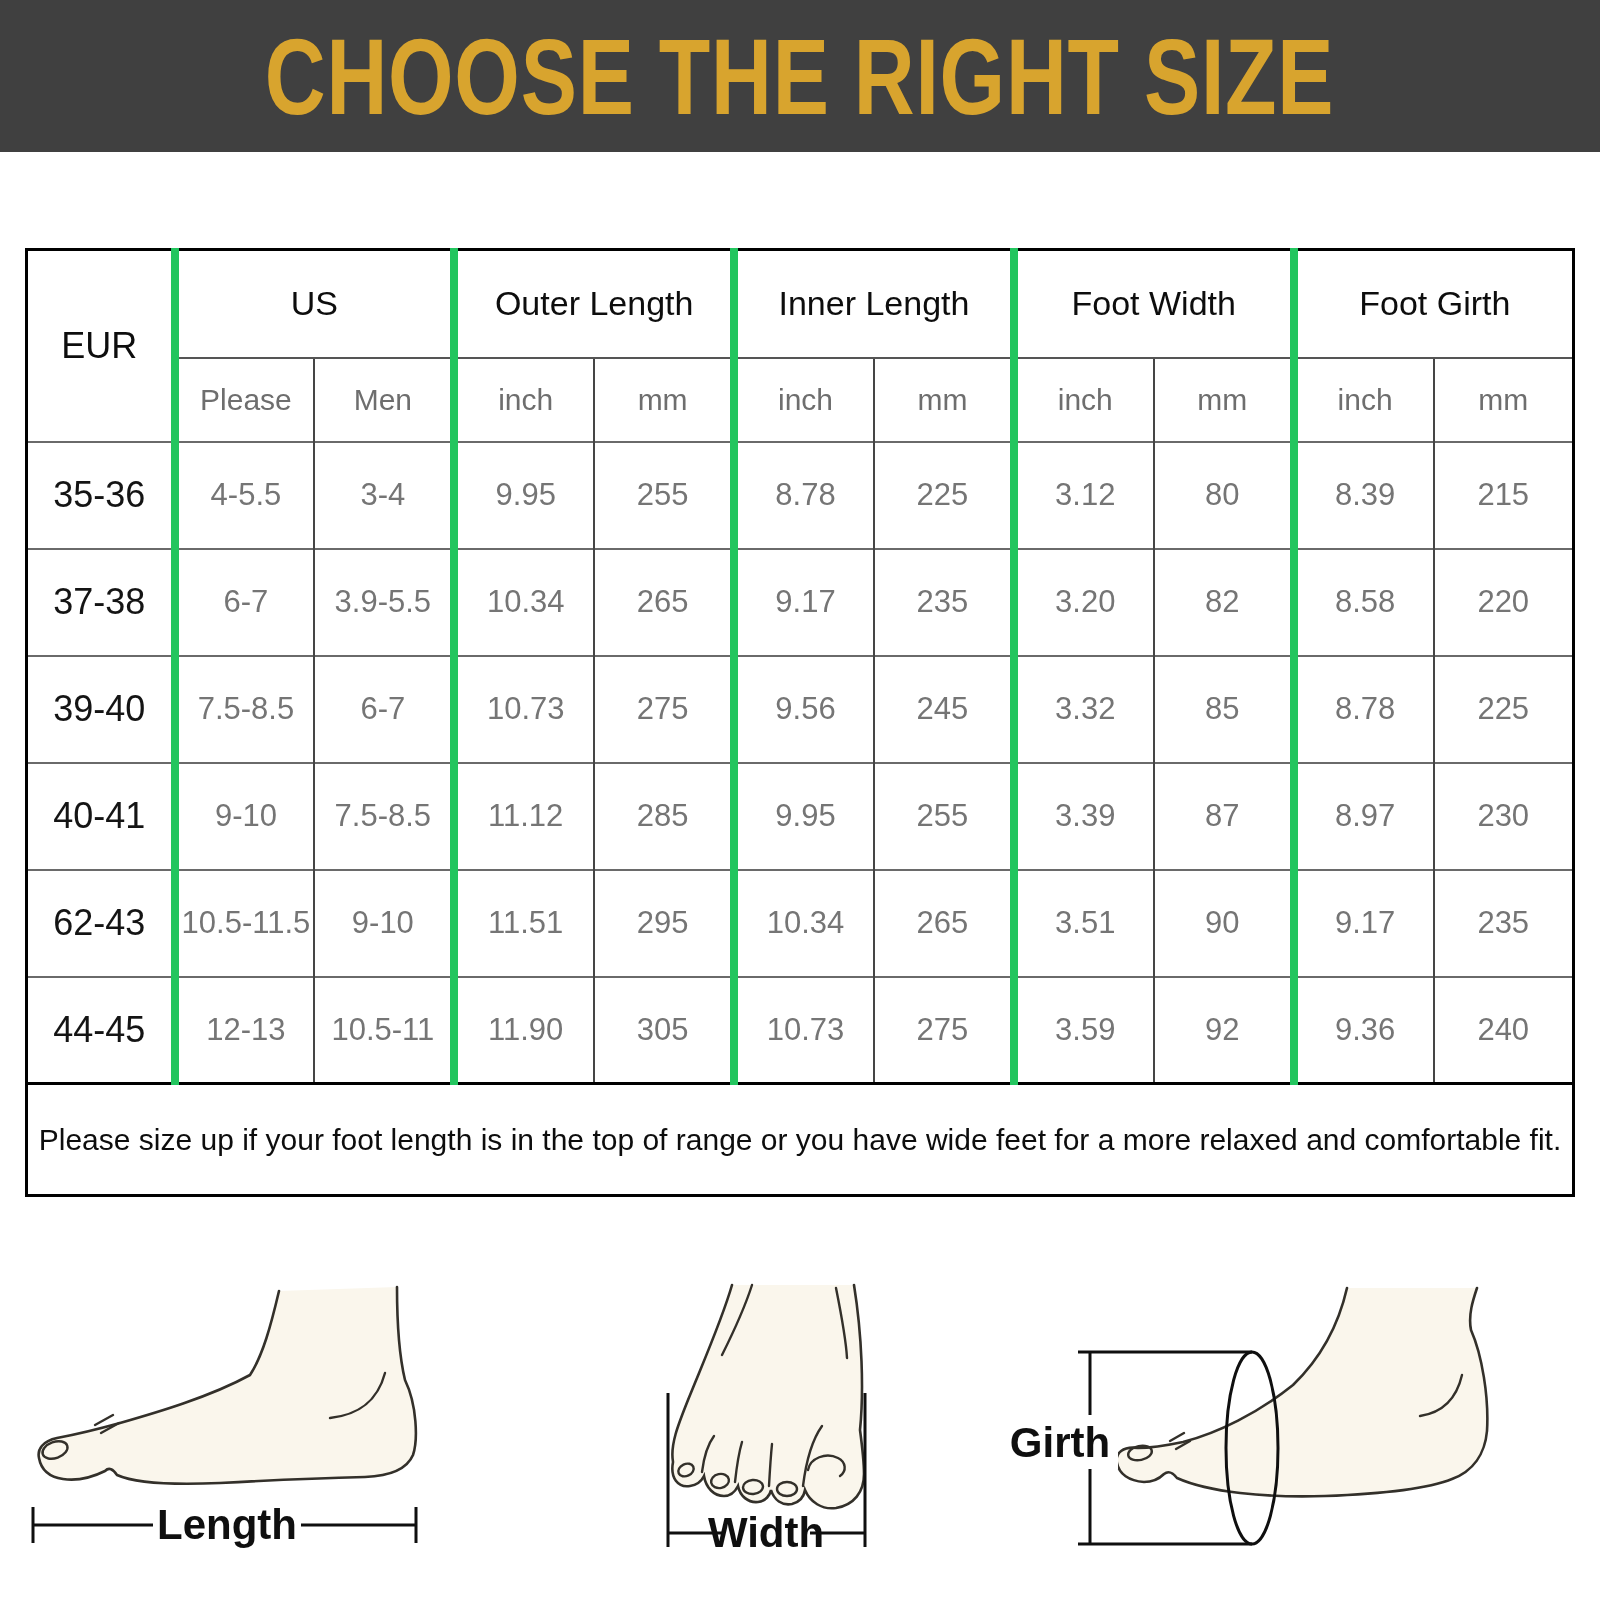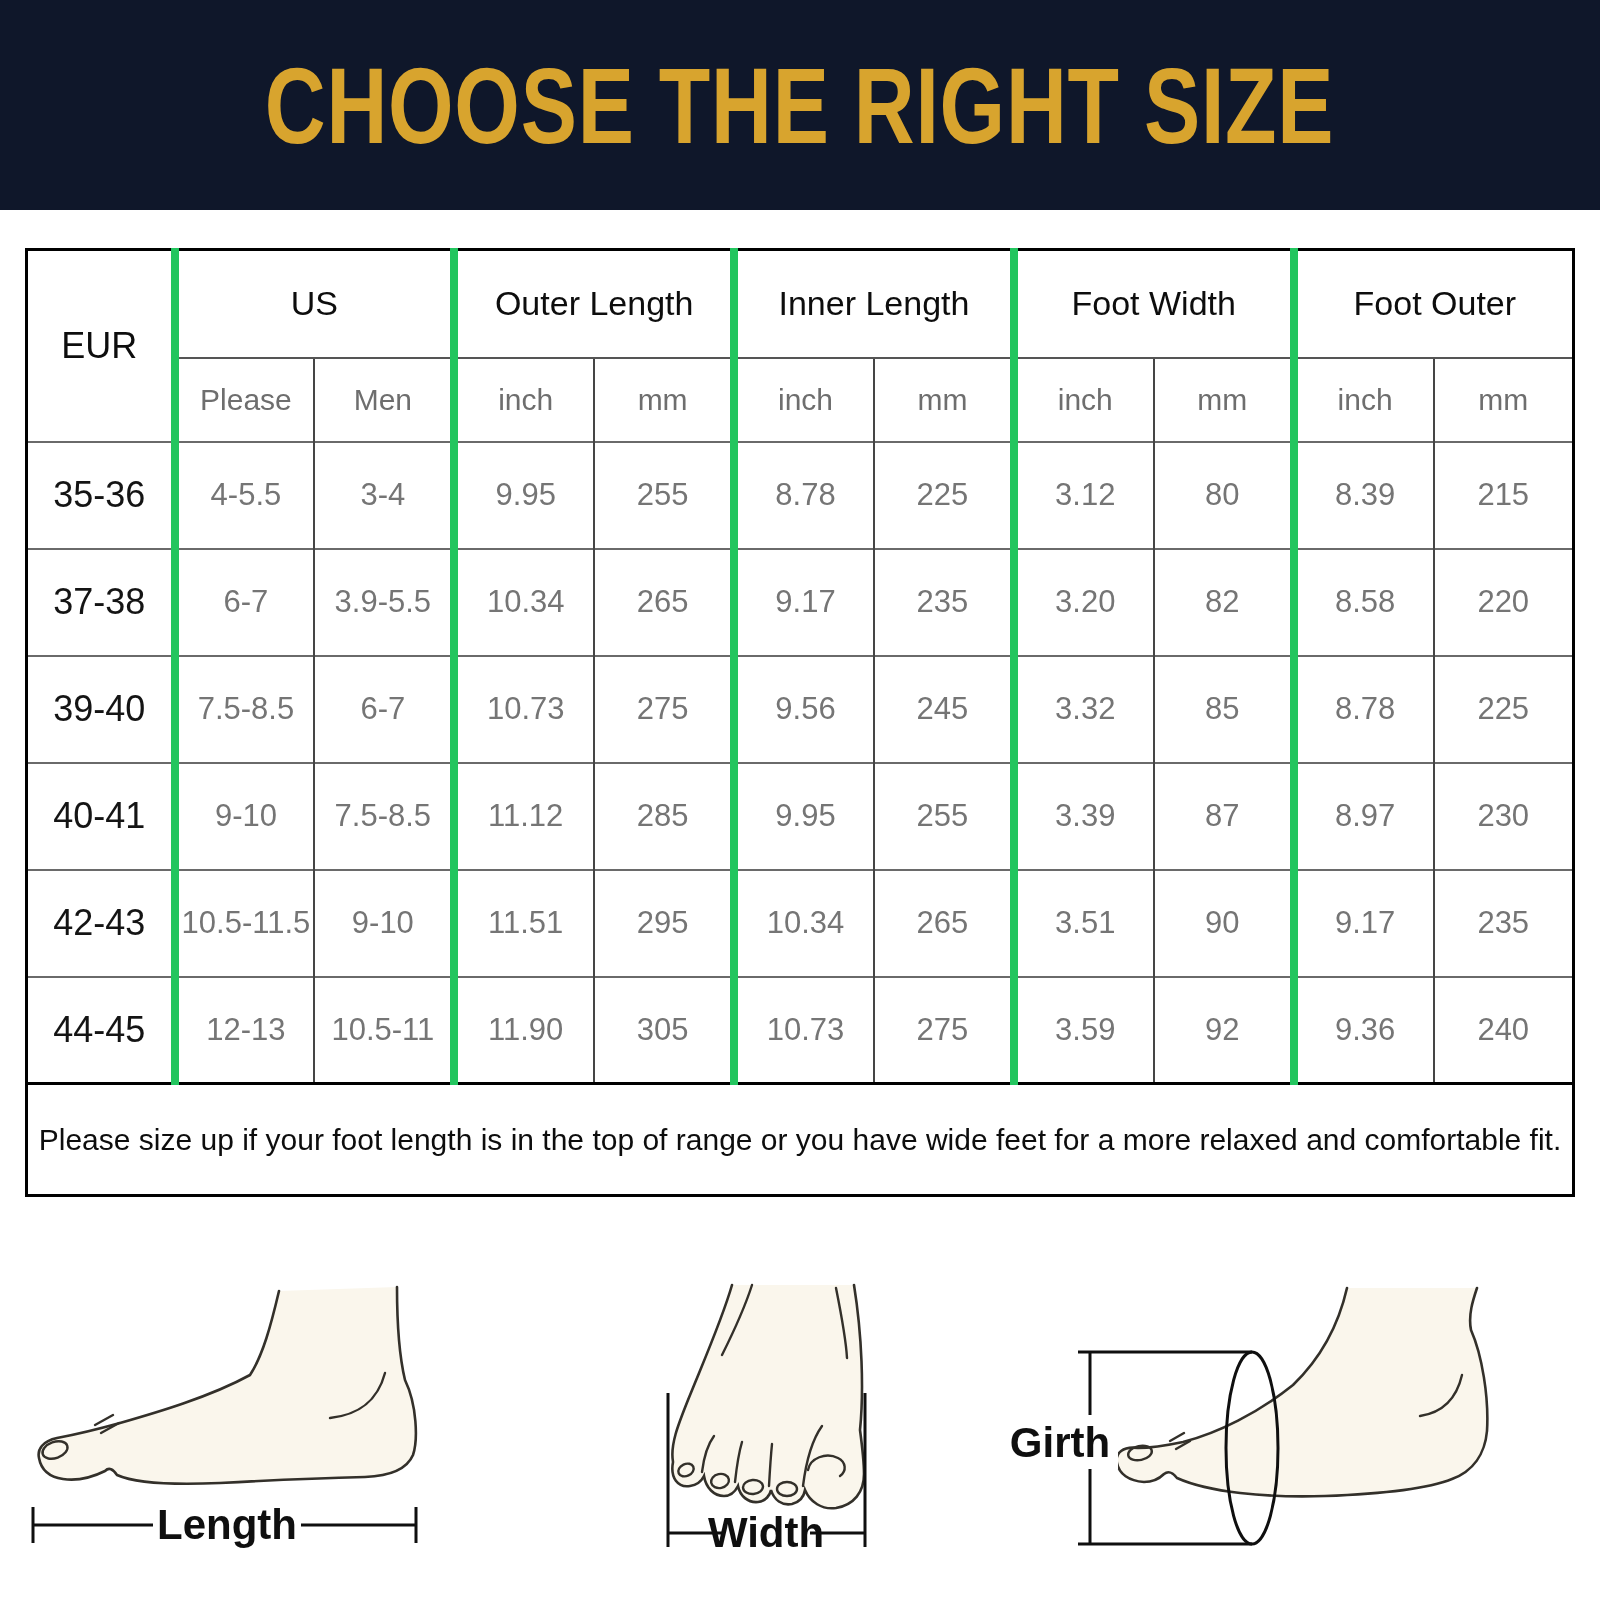"CHOOSE THE RIGHT SIZE" .banner { background: #0f172a -> #404040; height: 210px -> 152px }
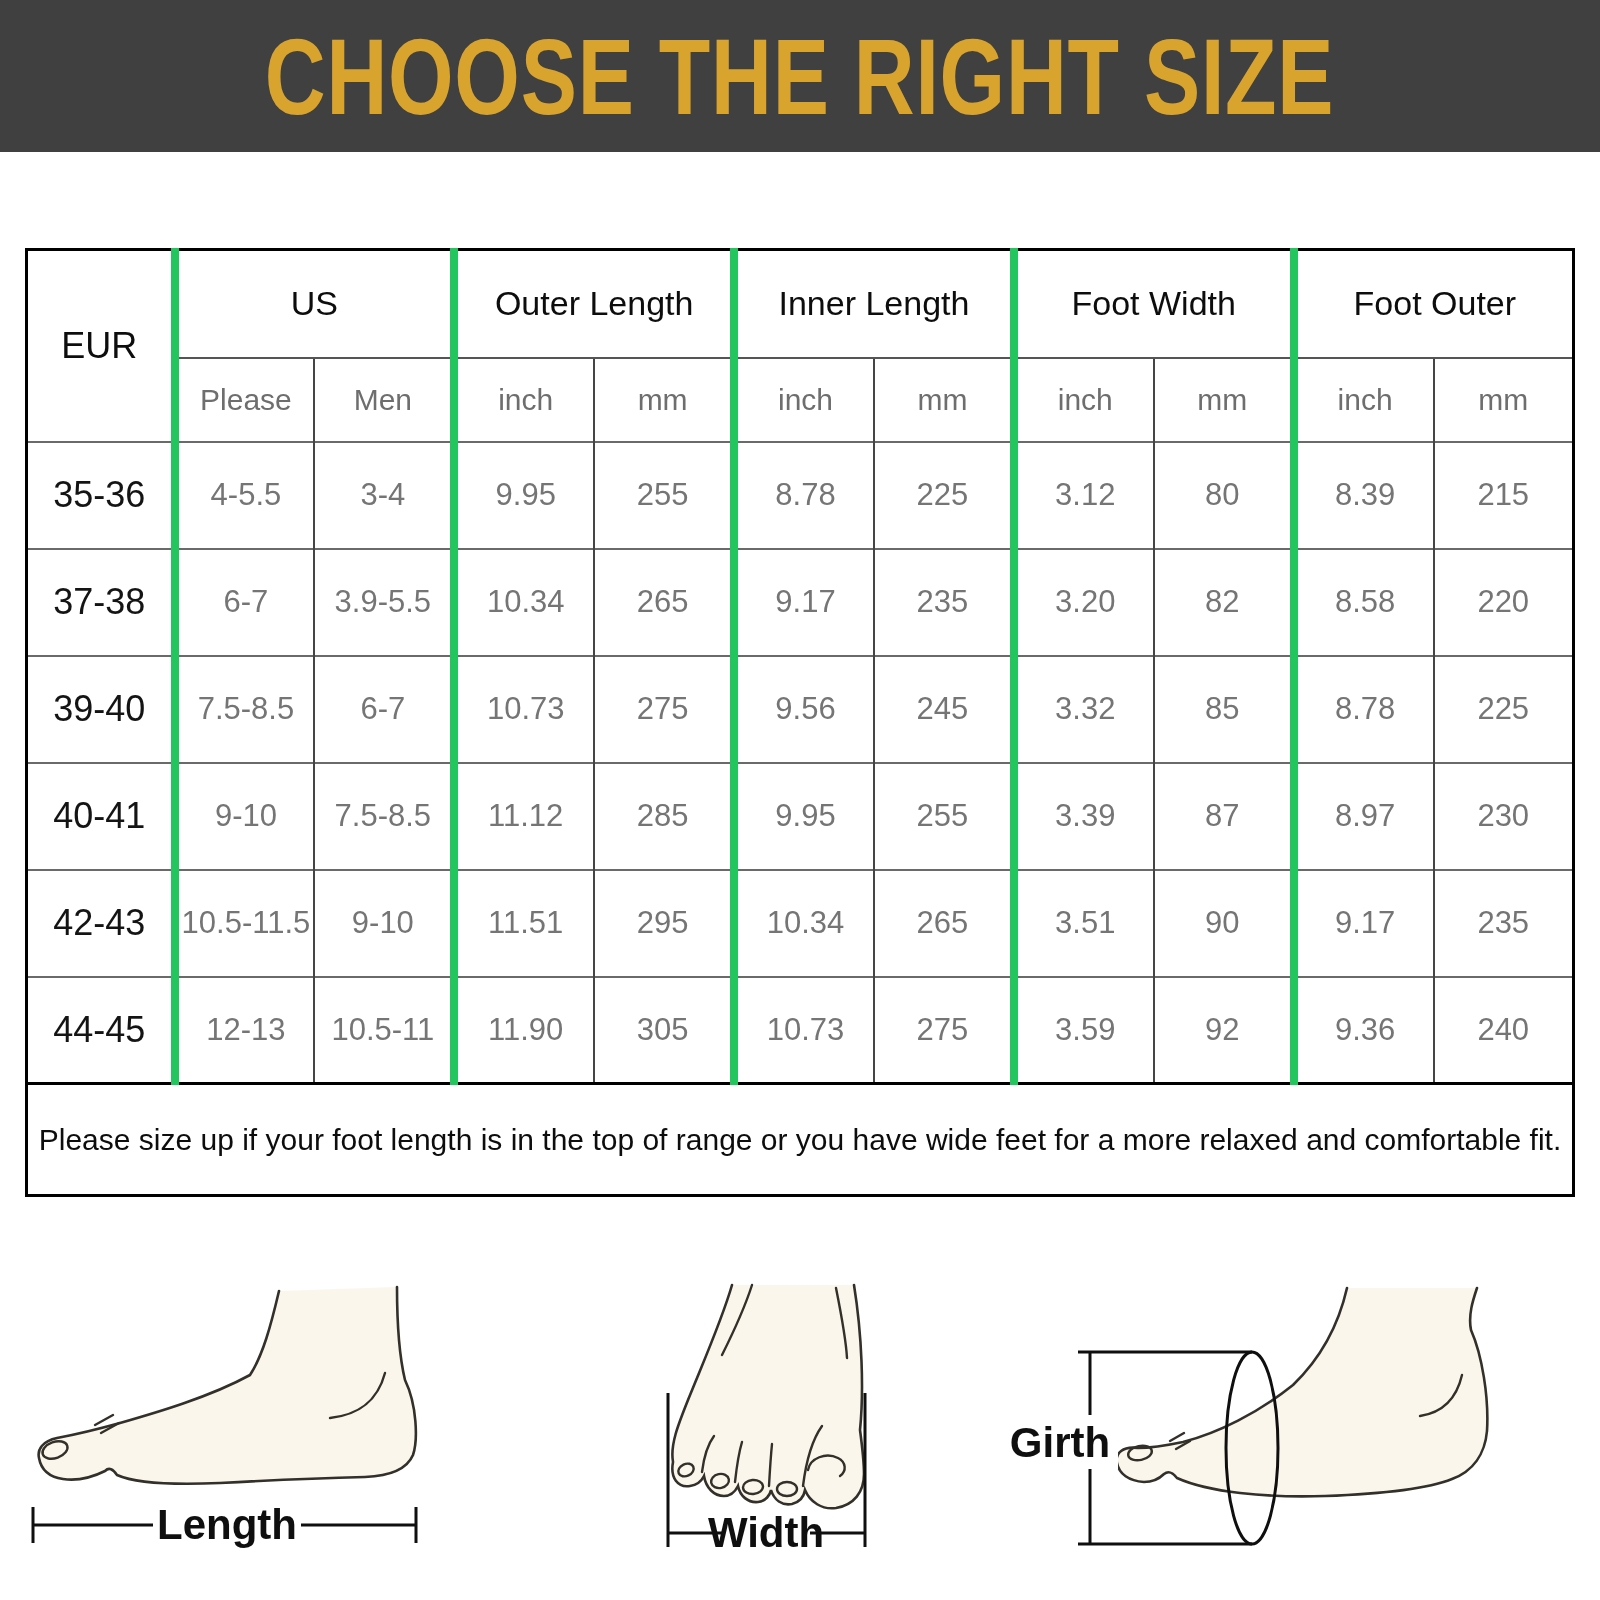"Foot Outer" th.gh { text: Outer -> Girth }
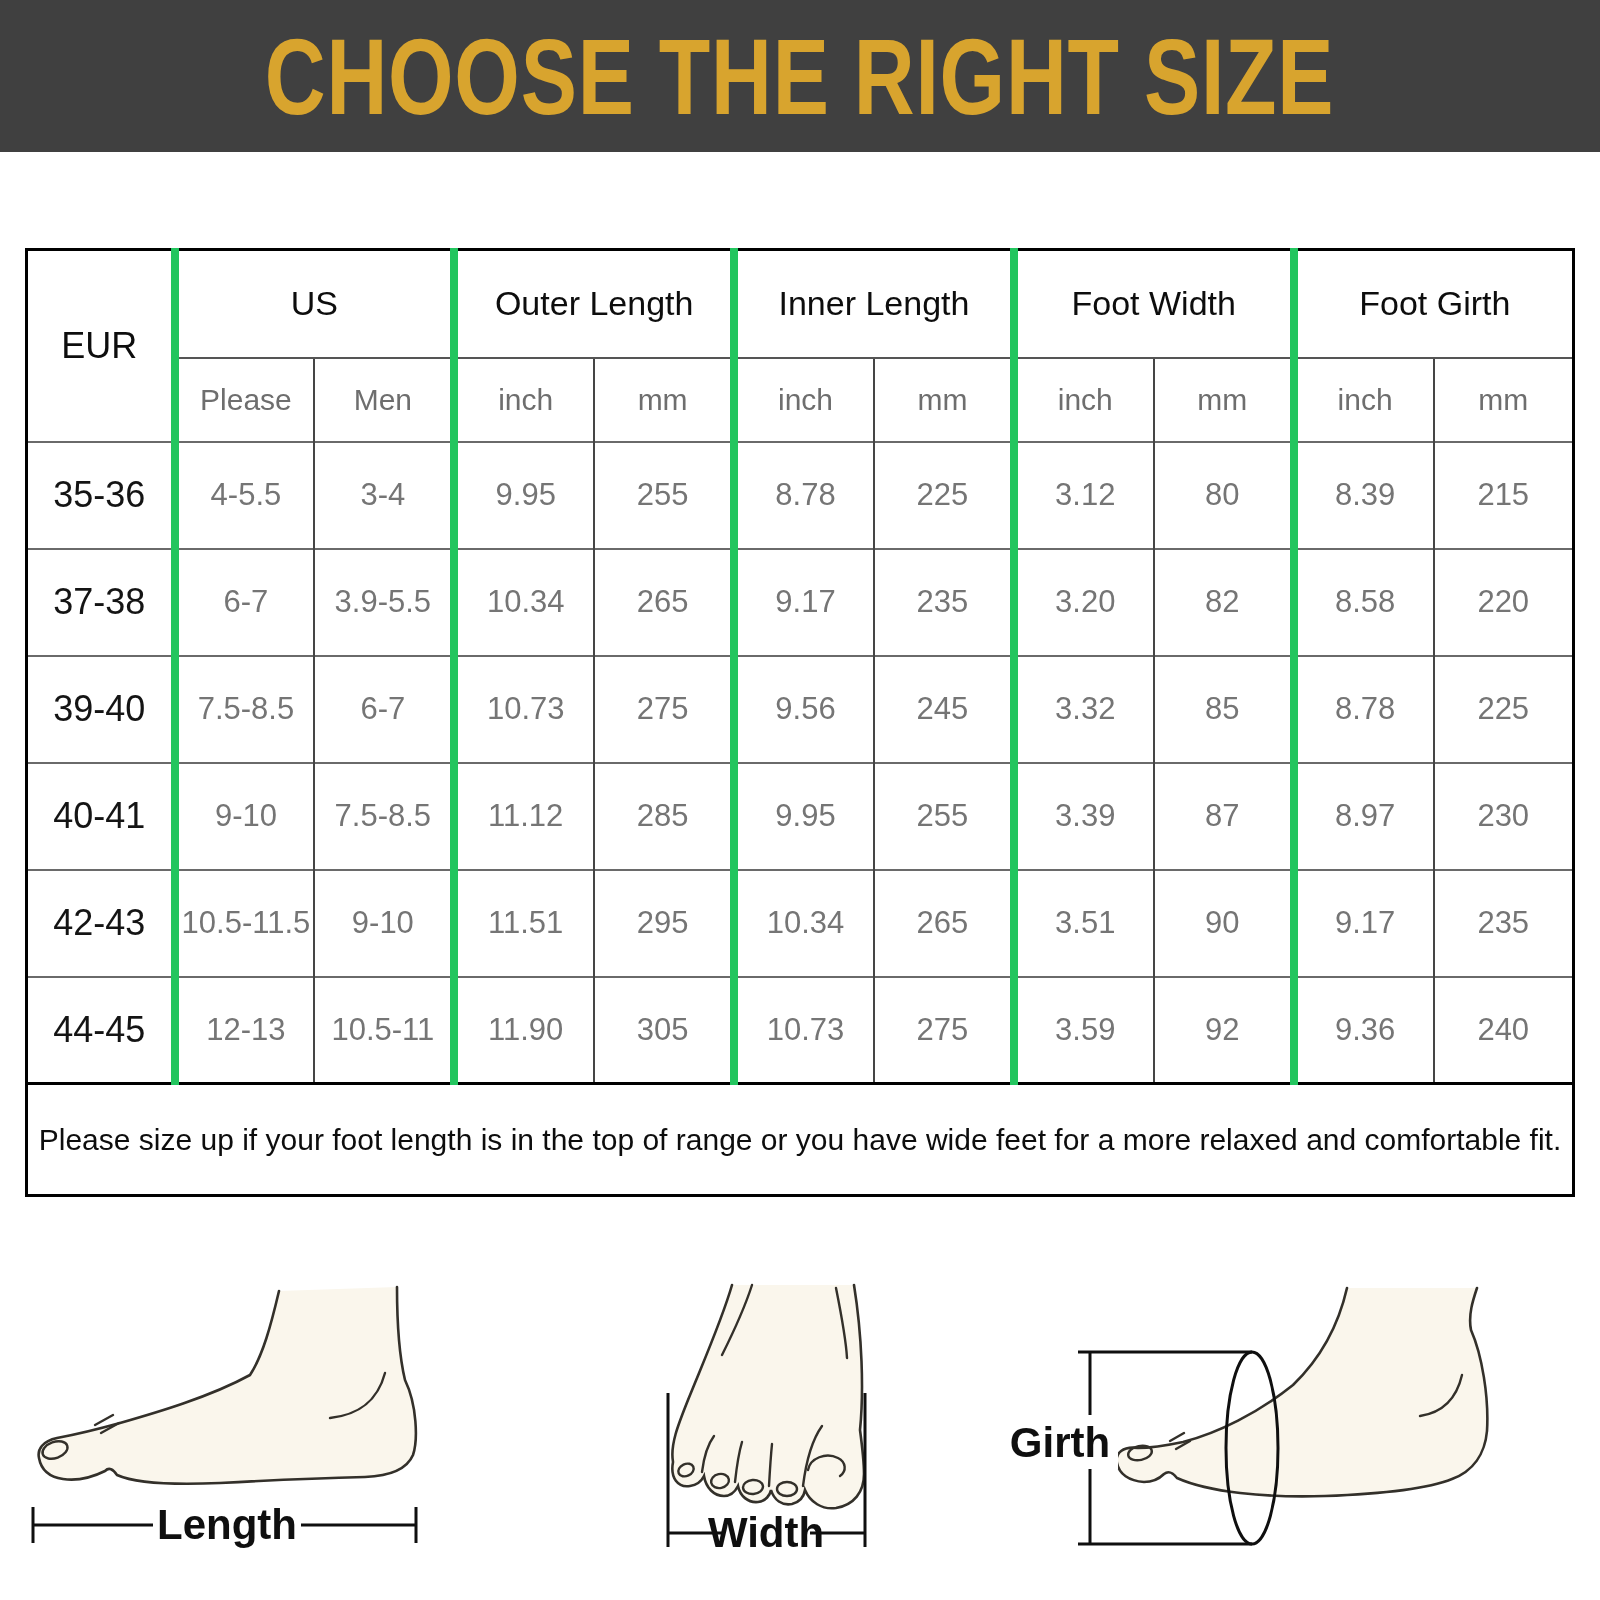"42-43" td.eur { text: 42-43 -> 62-43 }
